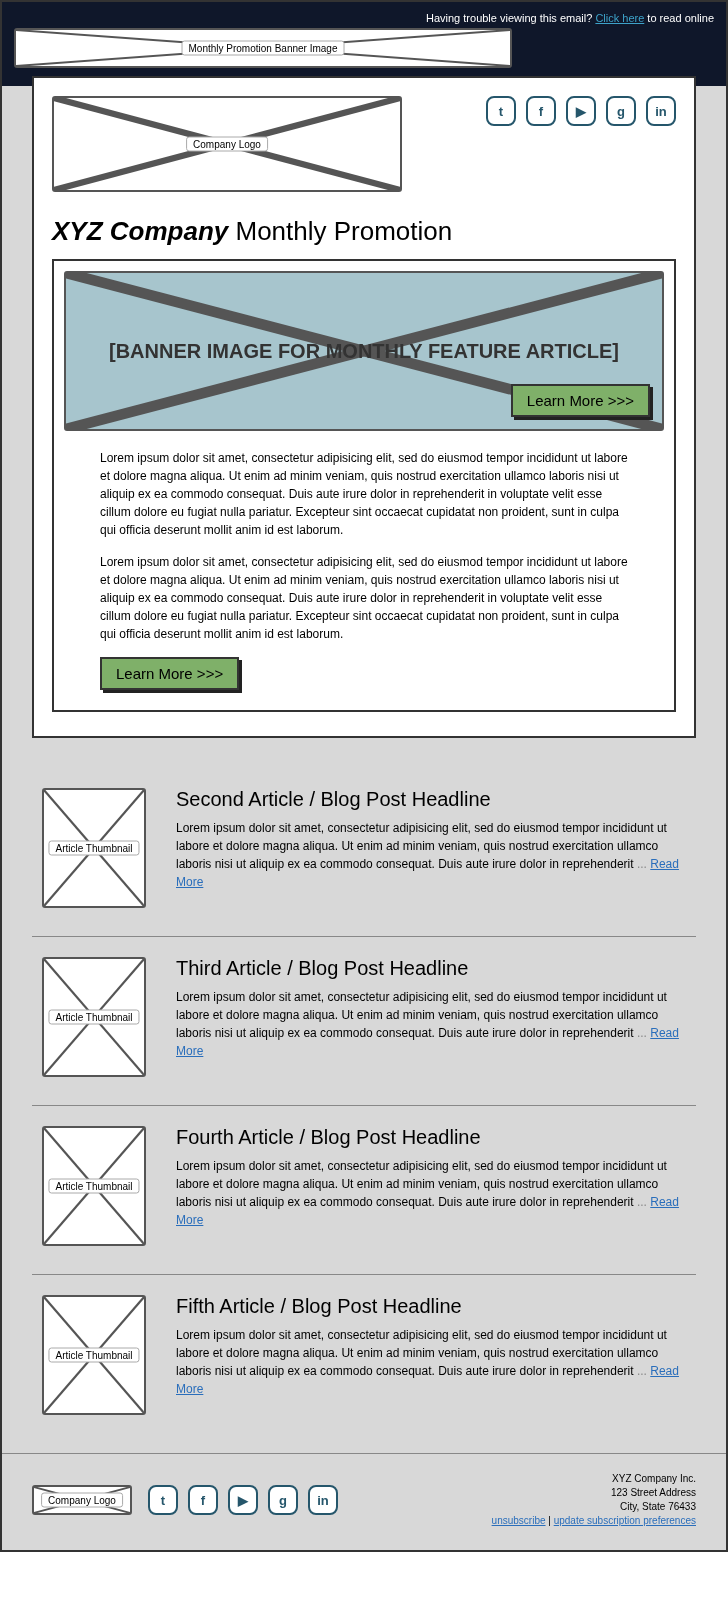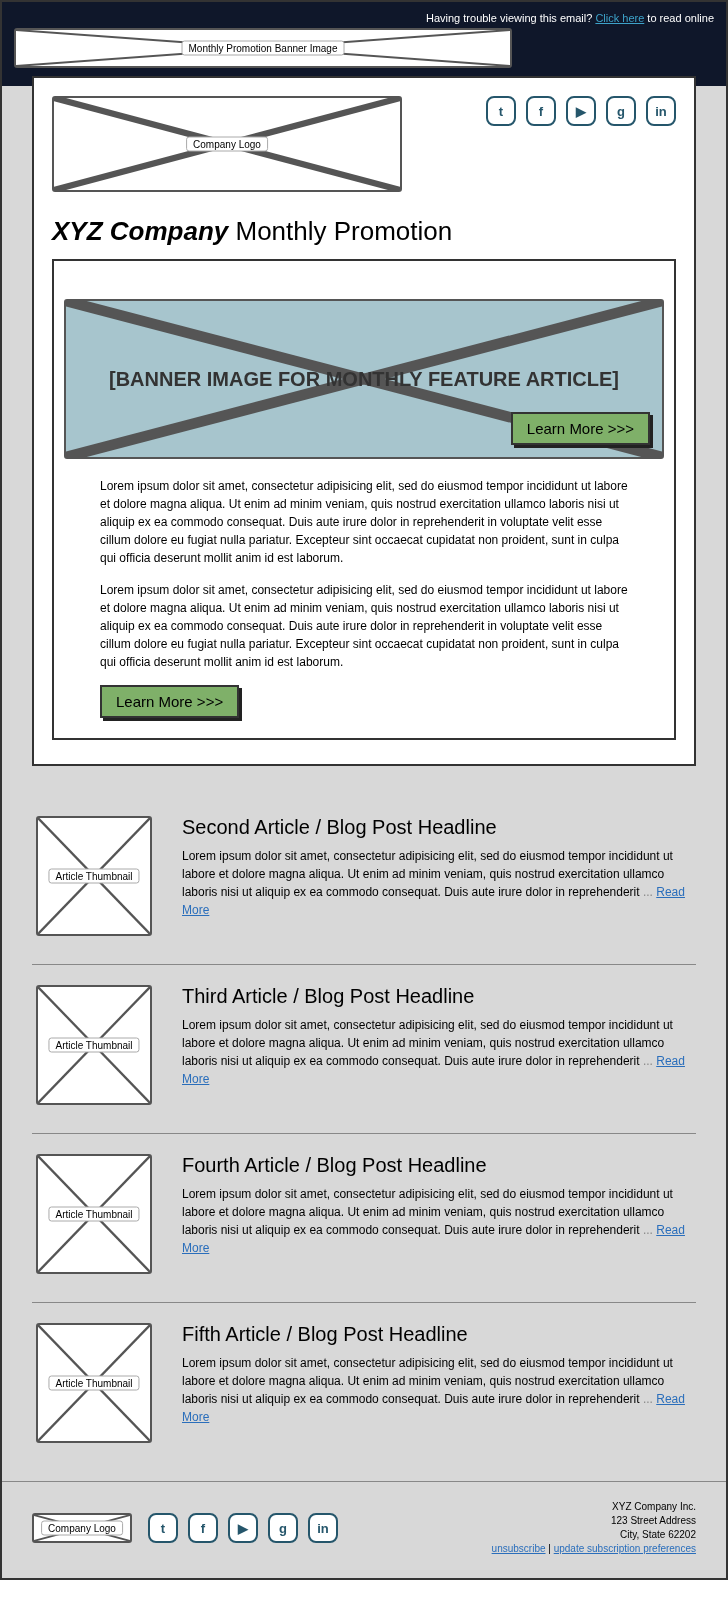"[BANNER IMAGE FOR MONTHLY FEATURE" .feature-banner { margin-top: 28px -> none }
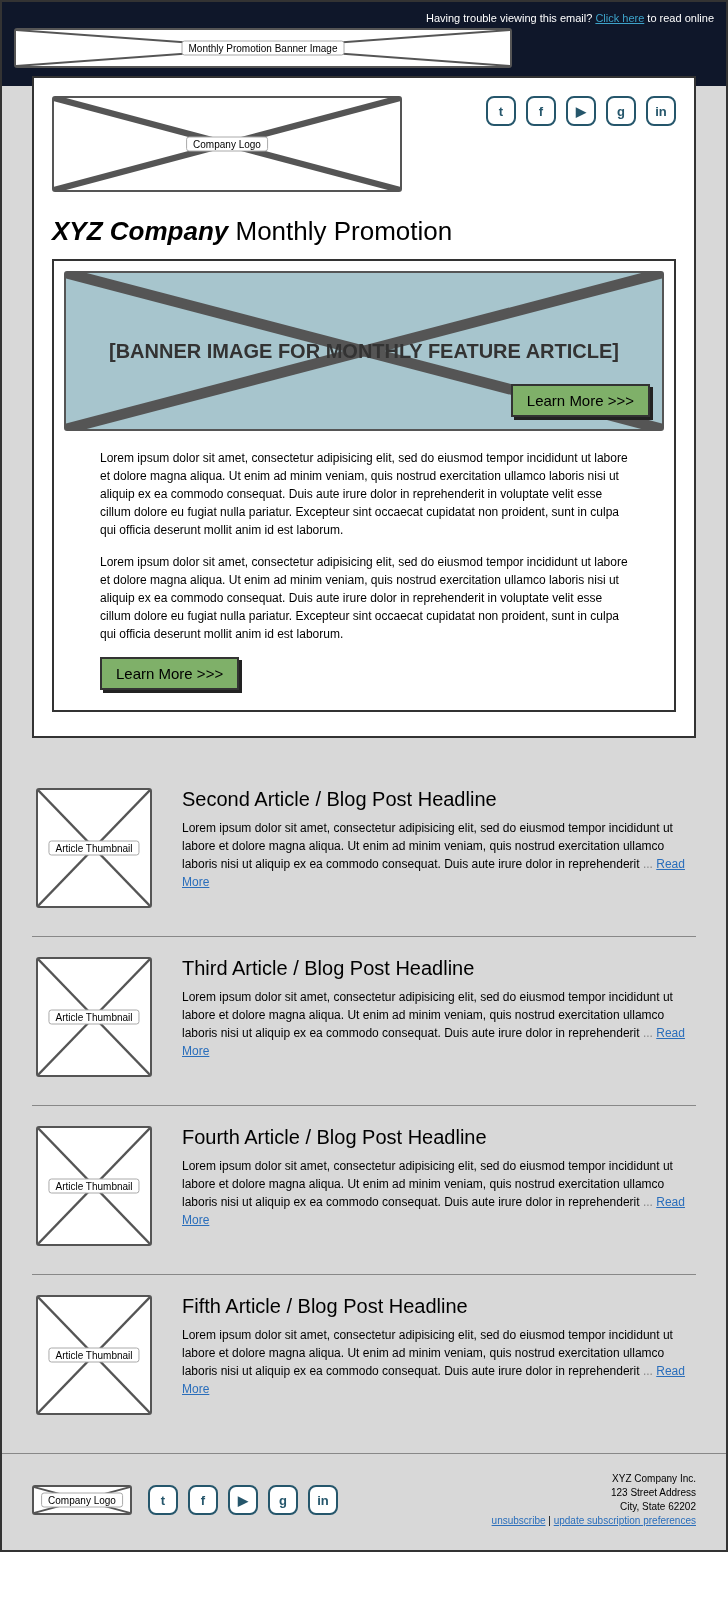"Article Thumbnail" .thumb { margin-left: 4px -> 10px; width: 116px -> 104px }
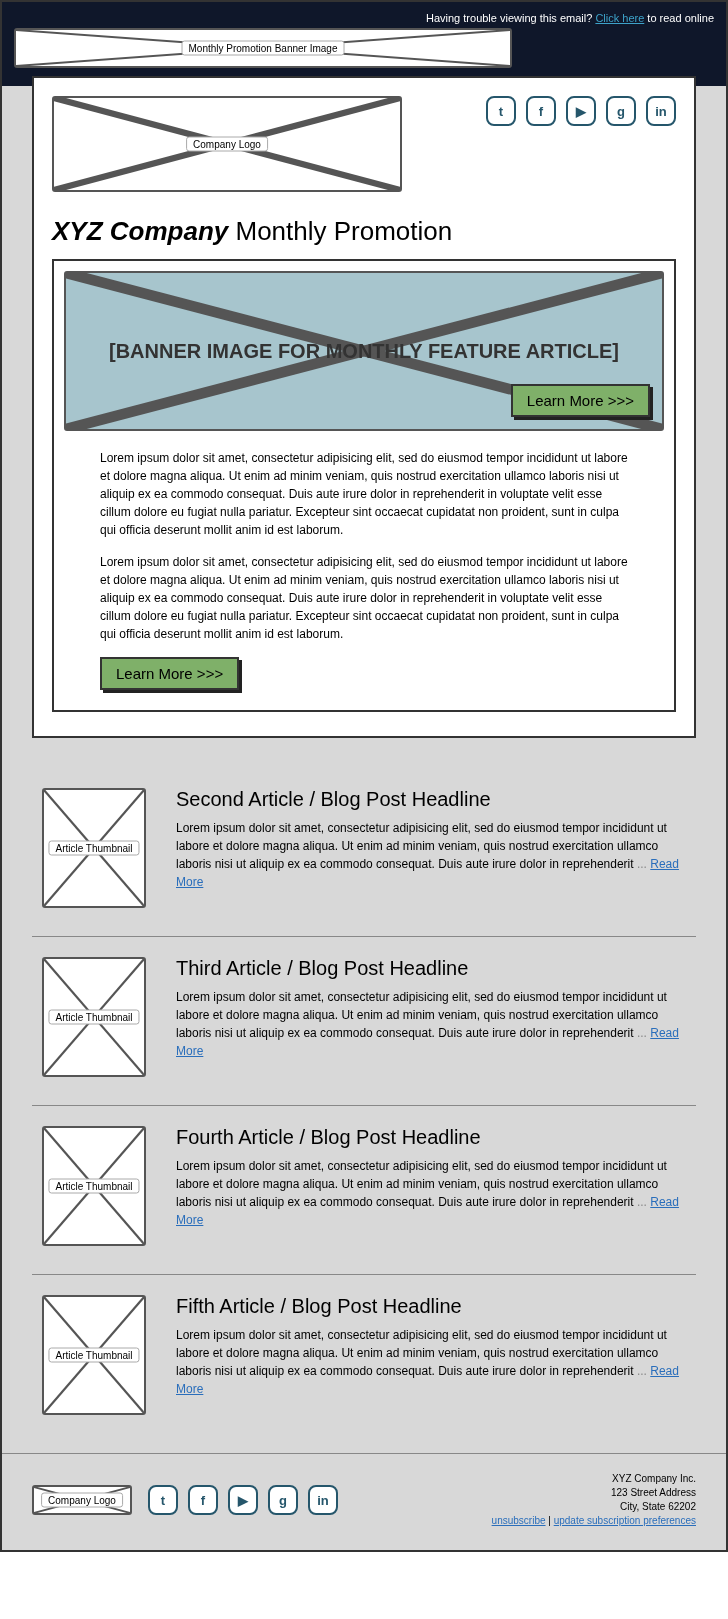"City, State 62202" div { text: 62202 -> 76433 }
